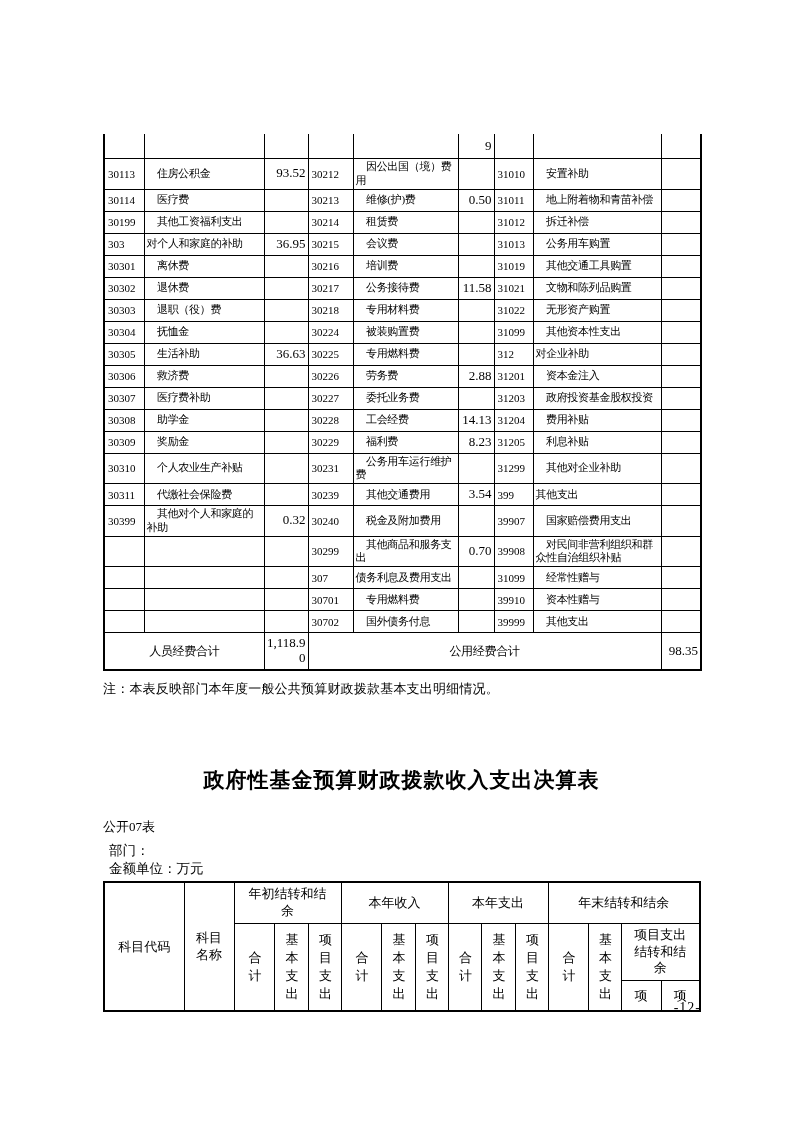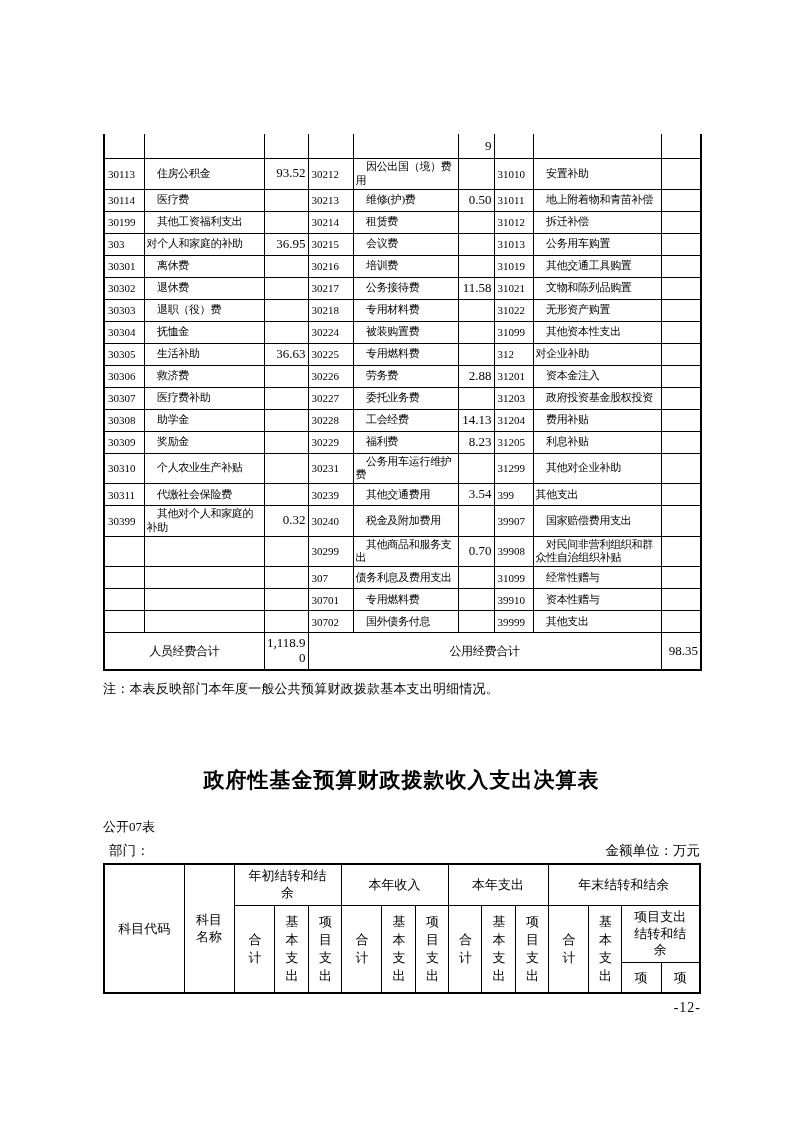"部门：" .meta-line { flex-direction: none -> column }
